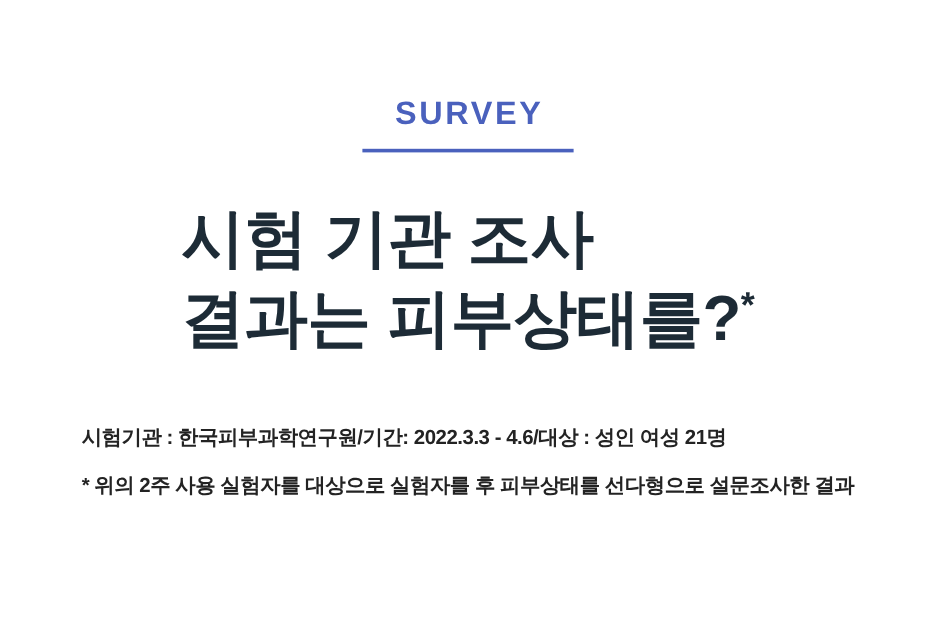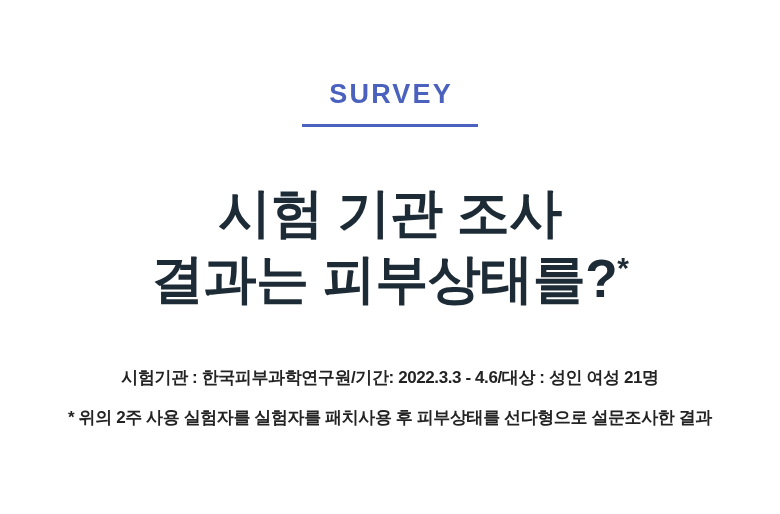"시험 기관 조사" .headline-block { margin-top: 53px -> 40px; text-align: center -> none }
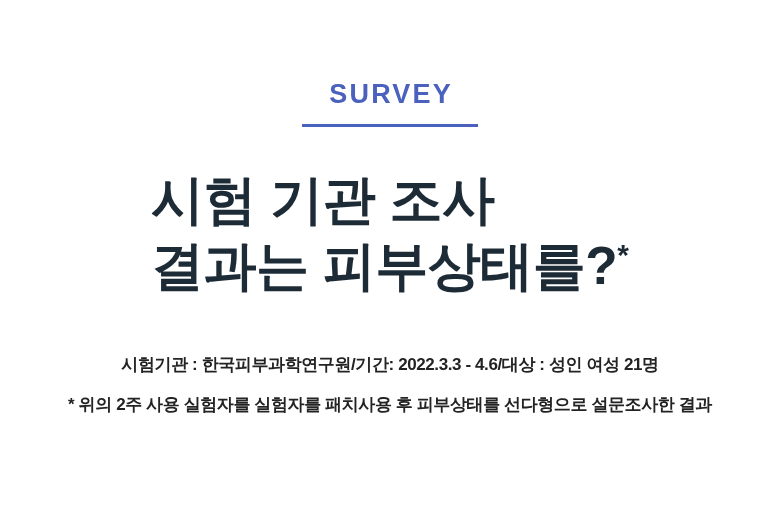"시험기관 : 한국피부과학연구원/기간: 2022.3.3 -" .caption-block { text-align: center -> left }
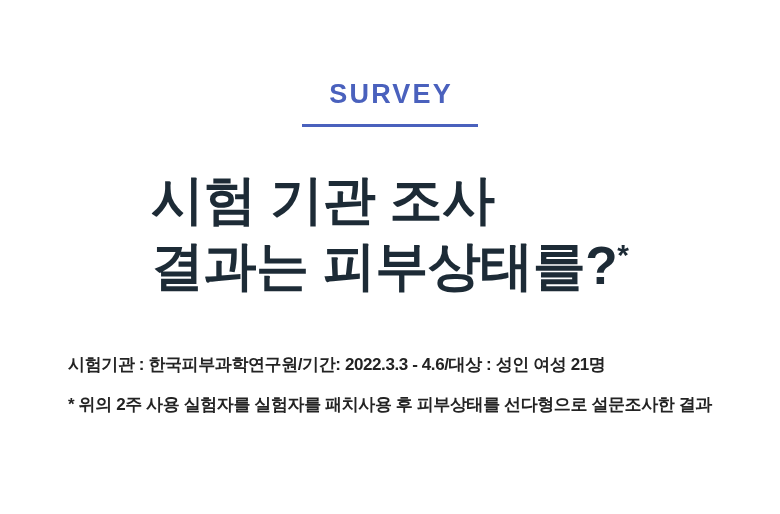"* 위의 2주 사용 실험자를" div.caption-line { text: 실험자를 패치사용 -> 대상으로 실험자를 }
